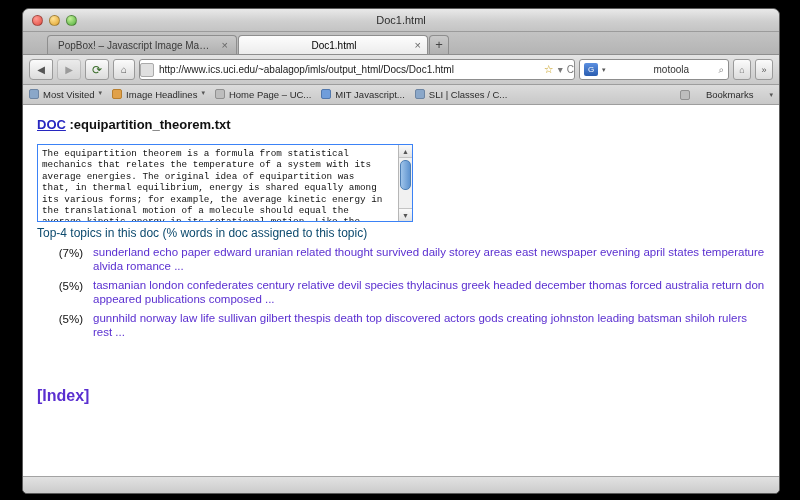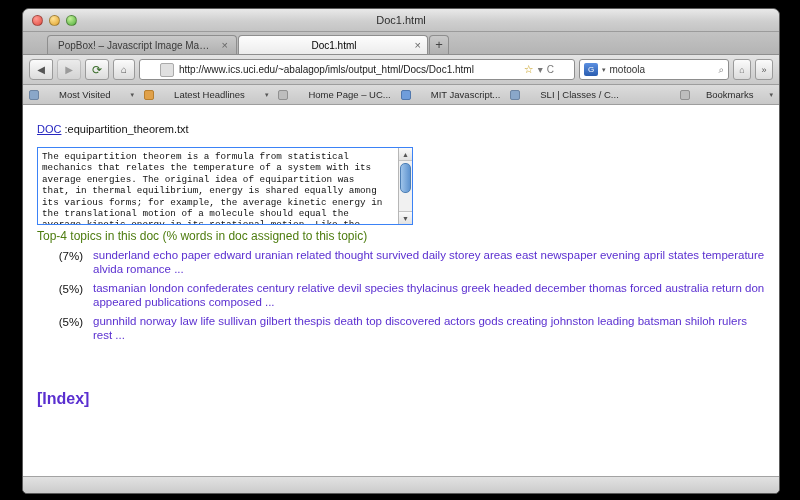"http://www.ics.uci.edu/~abalagop/imls/ou" .urlbar { padding: 0 20px -> 0 0 }
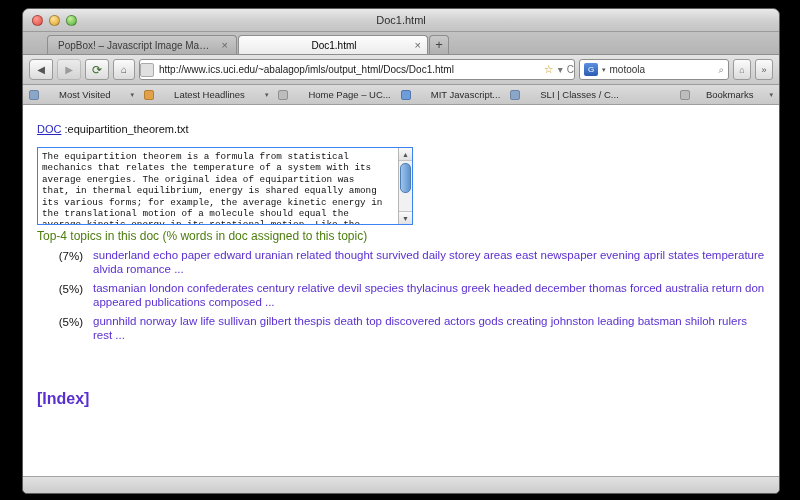"motoola" .search-text { margin-left: none -> 44px }
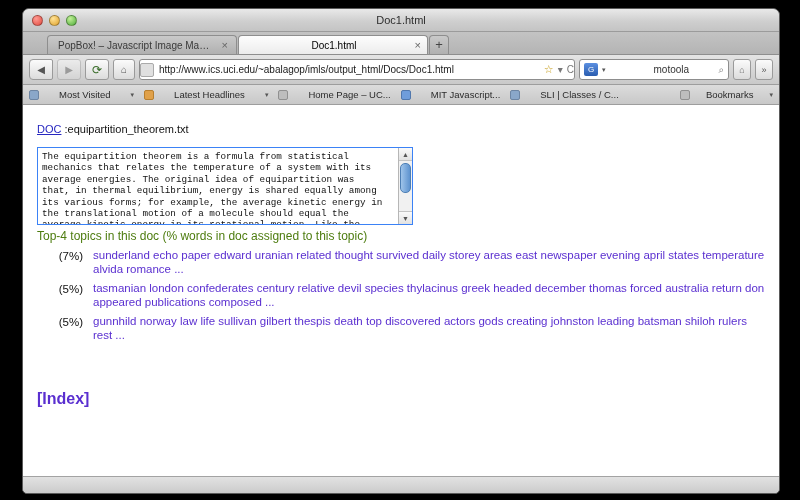"Most Visited" .bm { align-items: center -> none; gap: 20px -> 4px }
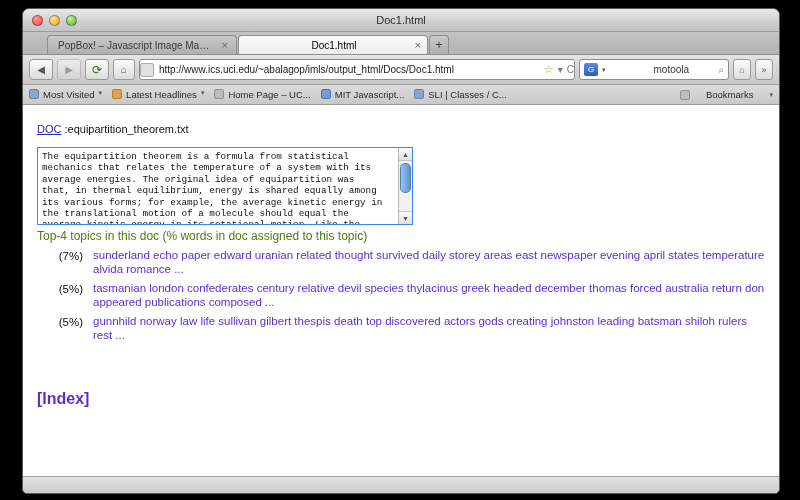"Latest Headlines" span { text: Latest -> Image }
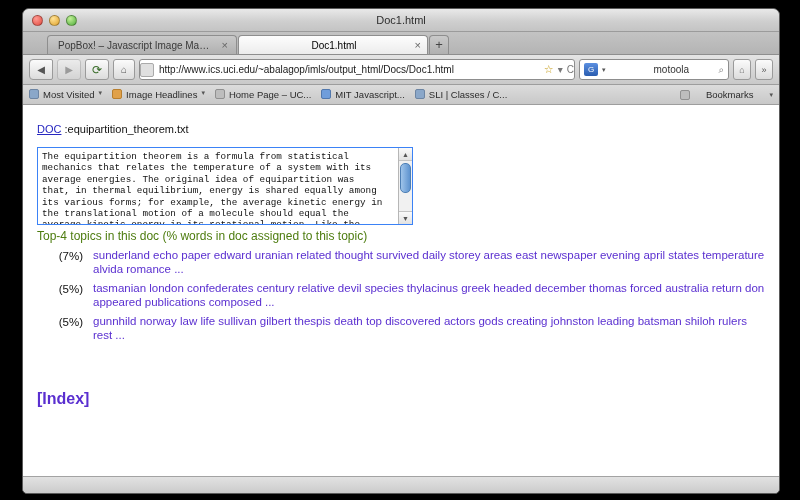"DOC :equipartition_theorem.txt" .doc-heading { font-size: 11px -> 13px; font-weight: normal -> bold; margin: 8px 0 12px 0 -> 2px 0 12px 0 }
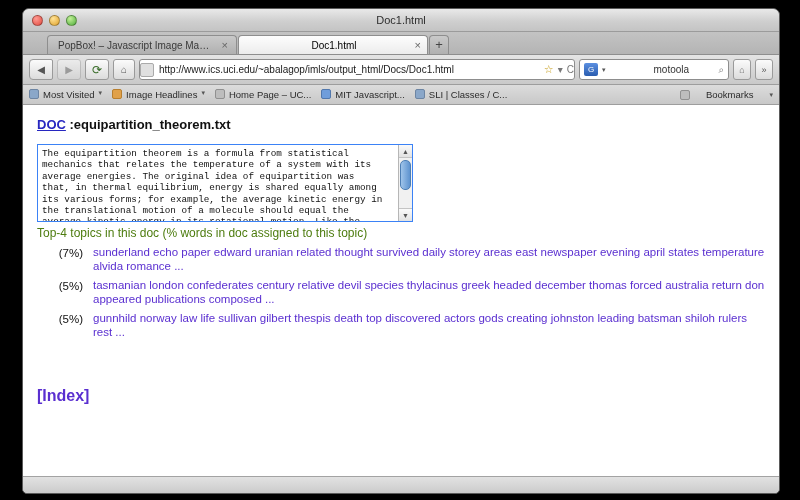"Top-4 topics in this doc" .topics-label { color: #4d7c0f -> #0c4a6e }
